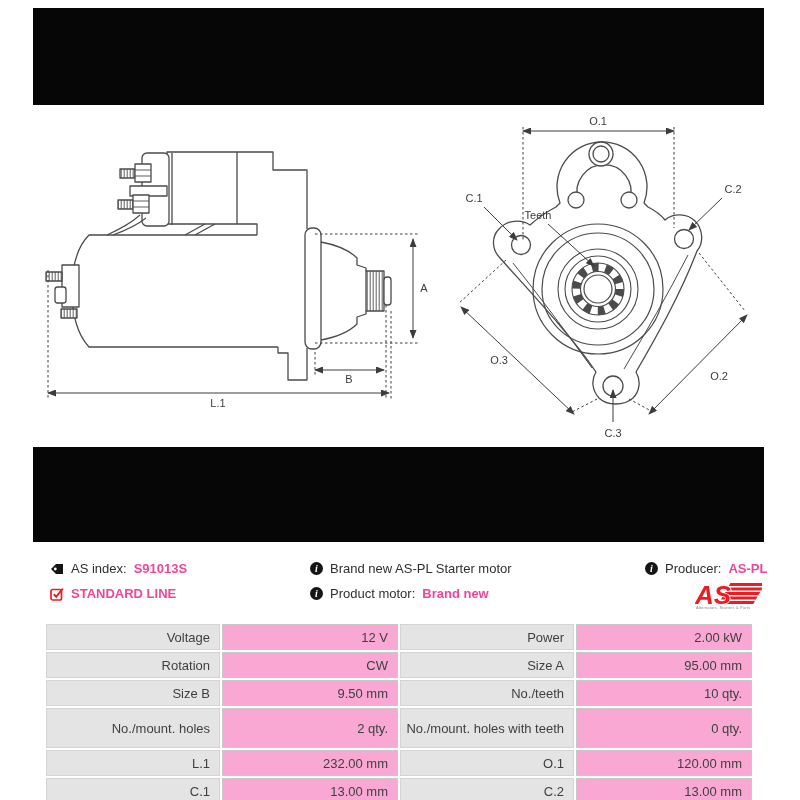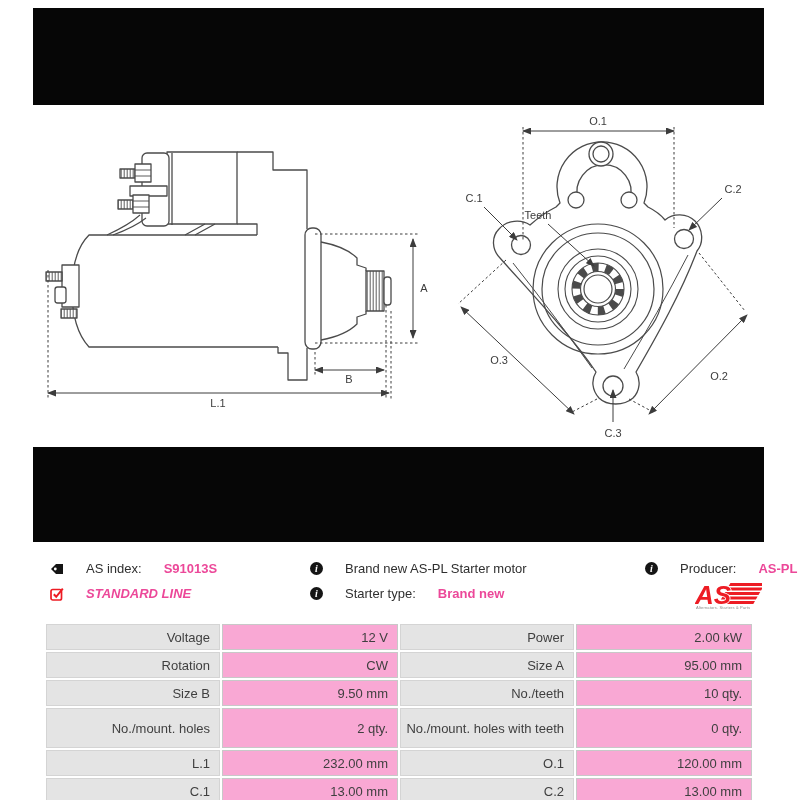"AS index:" .cell { gap: 22px -> 7px }
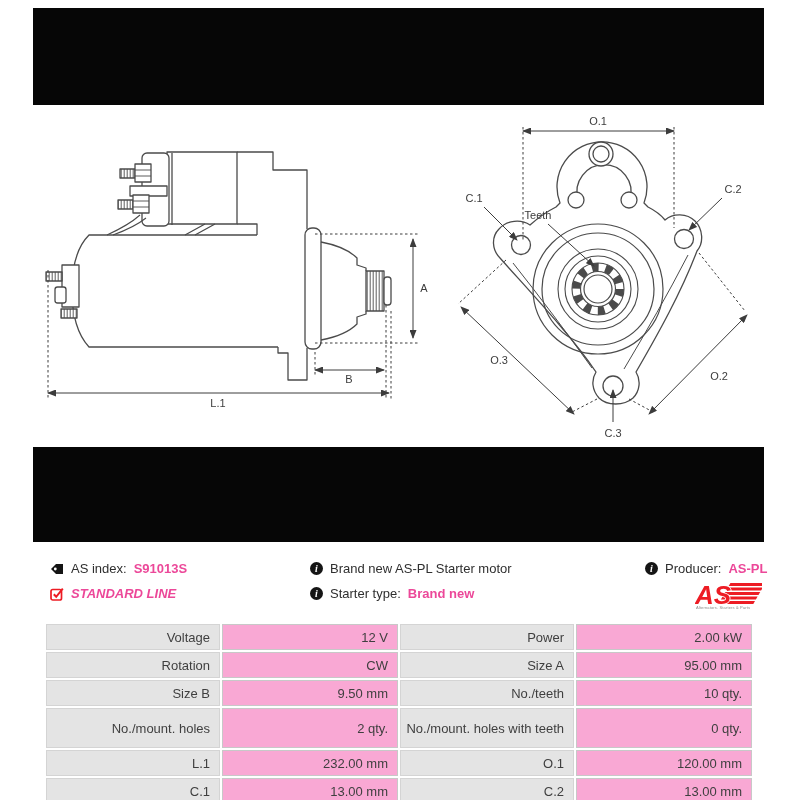"STANDARD LINE" .red { font-style: italic -> none }
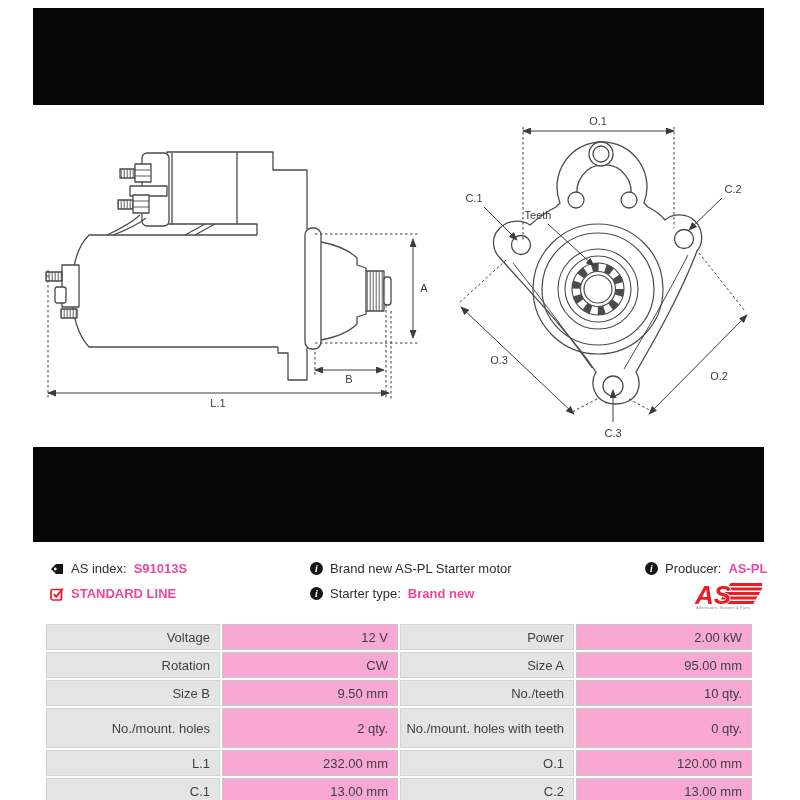"Starter type:" span { text: Starter type -> Product motor }
